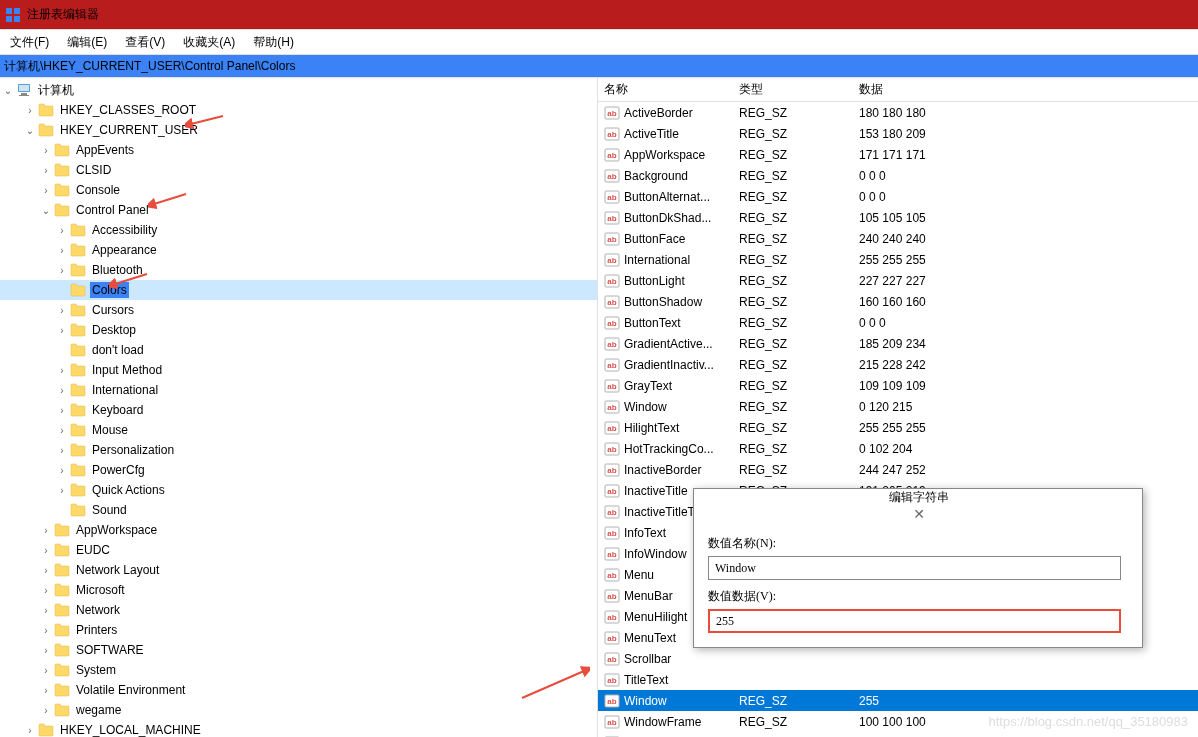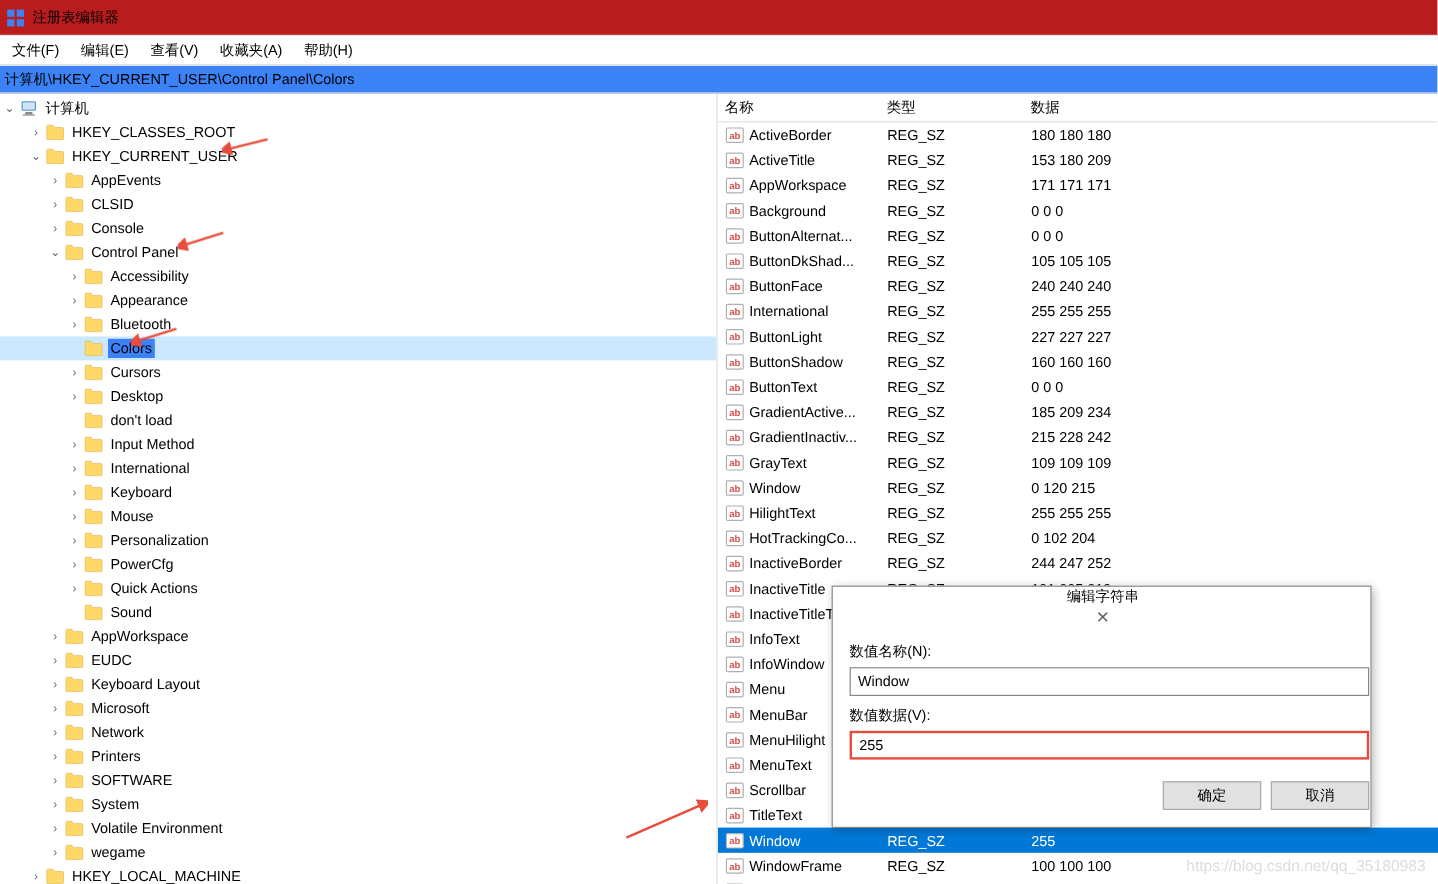"数值名称(N):" .dialog-body { font-family: none -> Liberation Serif, serif; padding: 8px 1px 14px 14px -> 8px 21px 14px 14px }
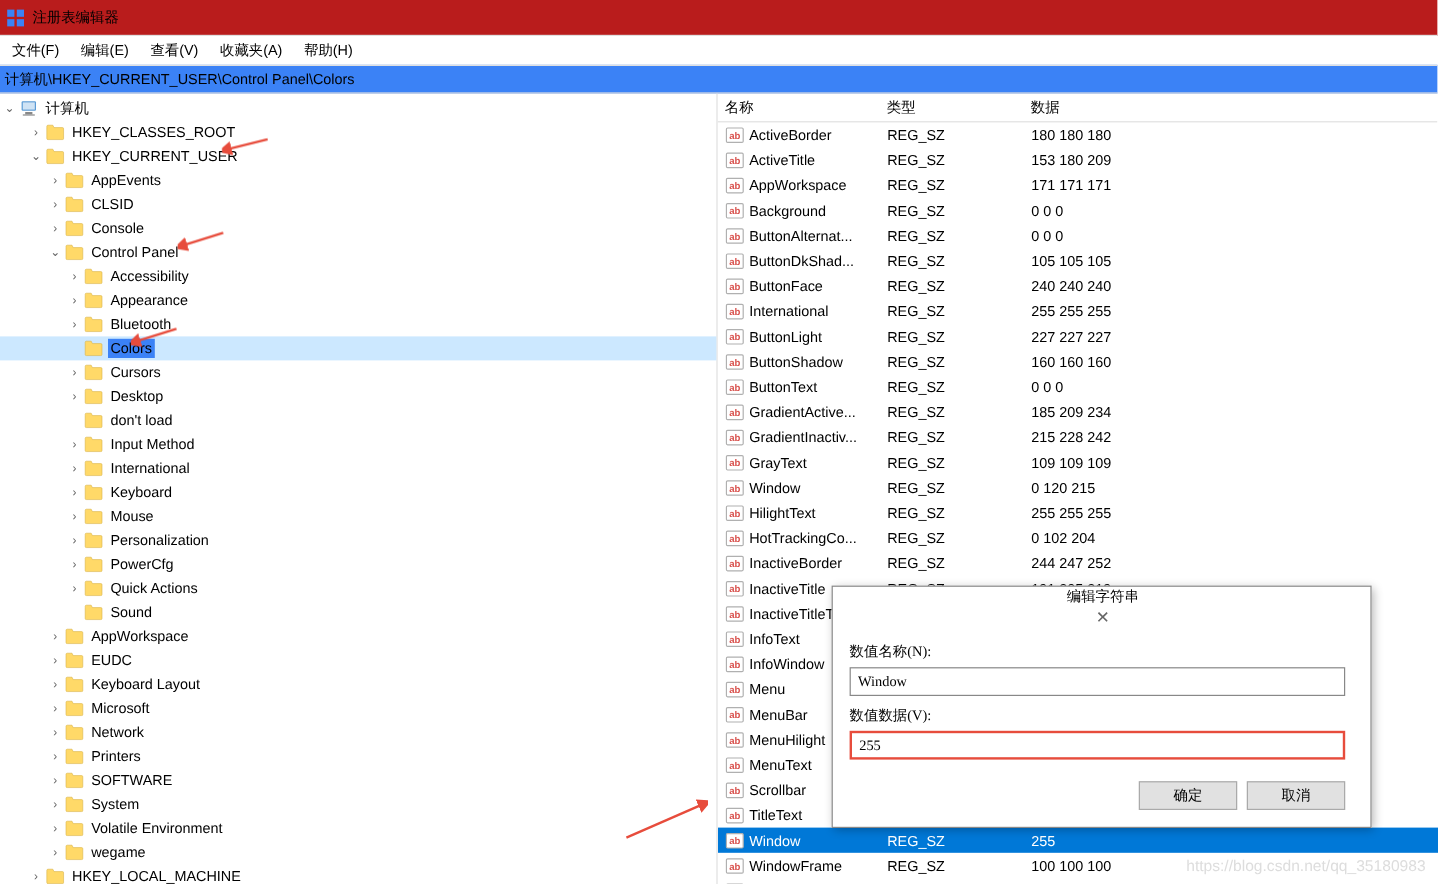"Keyboard Layout" span.tree-label { text: Keyboard -> Network }
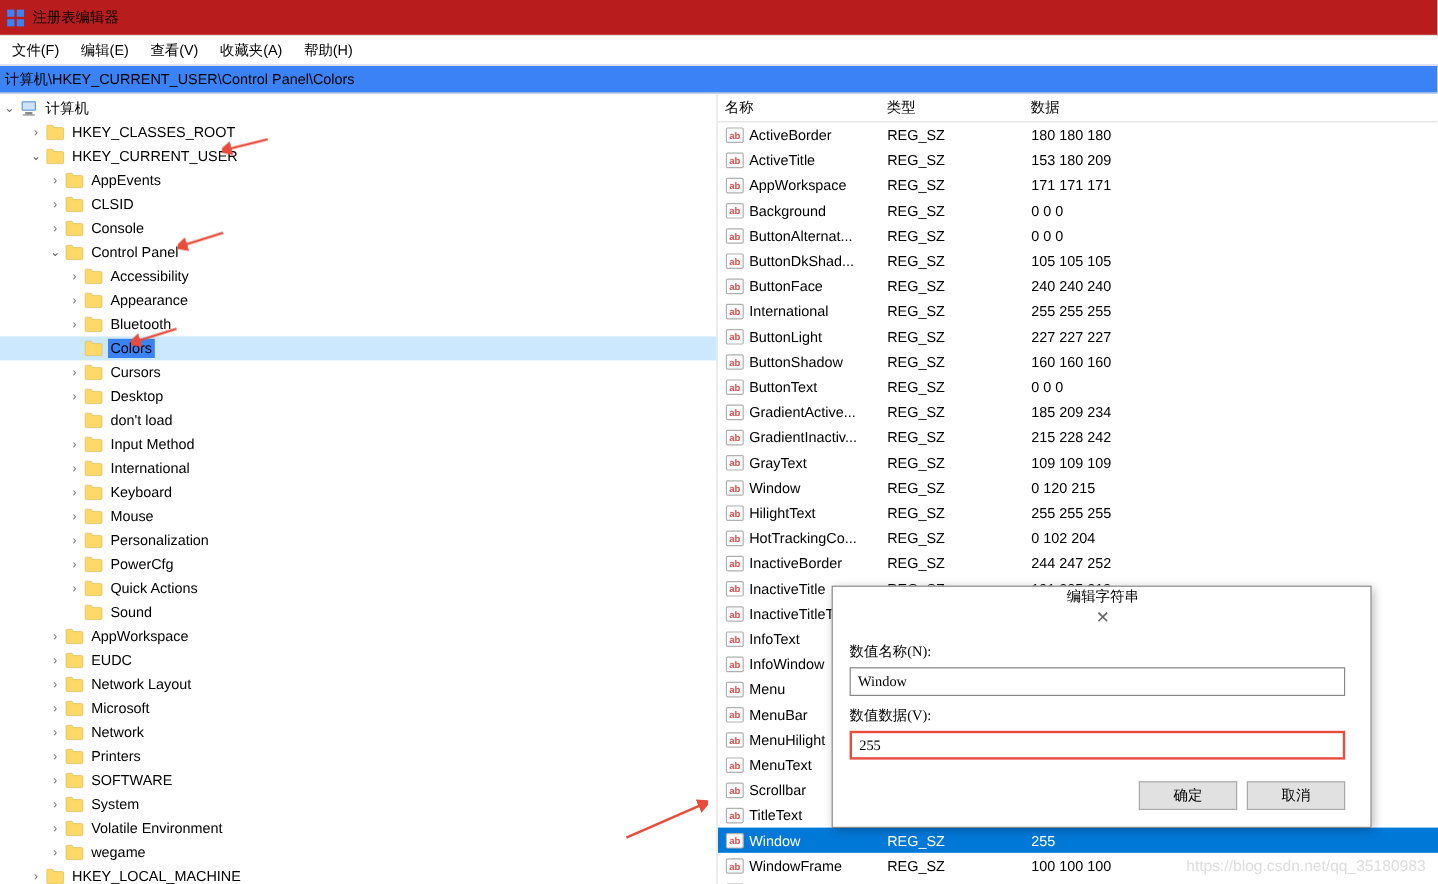"确定" div.dialog-buttons { html: <div> <button>确定</button> <button>取消</button> </div> -> none }
